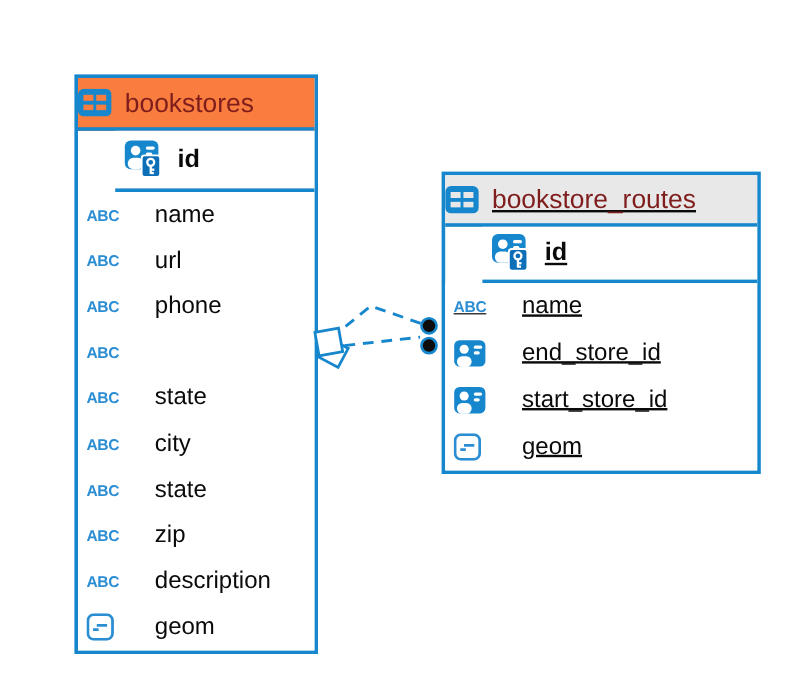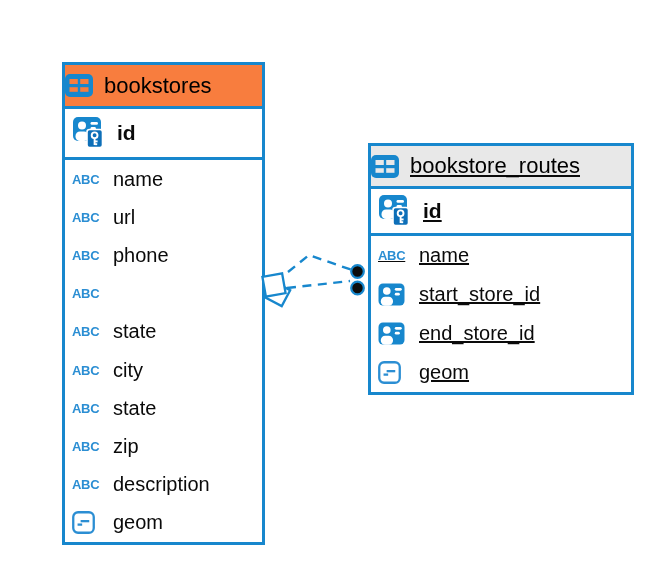"bookstores" .tbl-header { color: #000000 -> #7f1d1d }
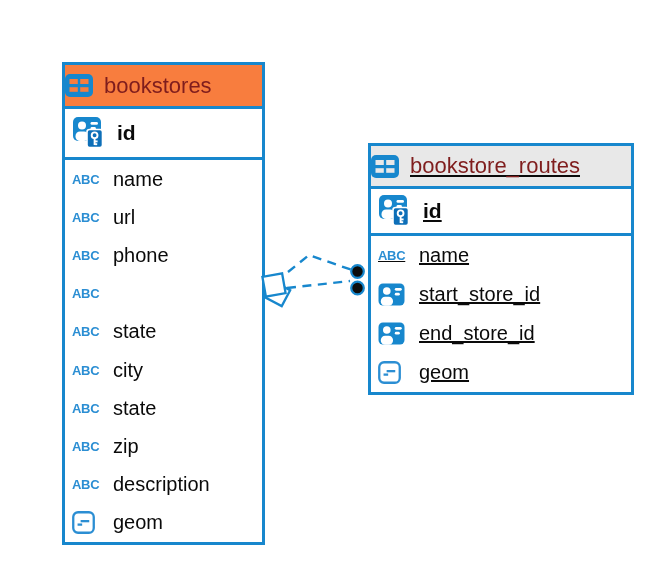"id" .pk-row { margin-left: none -> 31px }
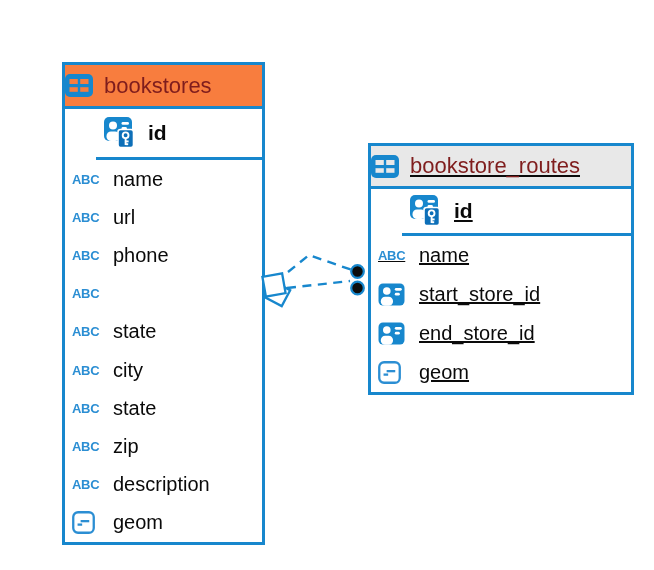"ABC" .field-row { gap: 8px -> 24px }
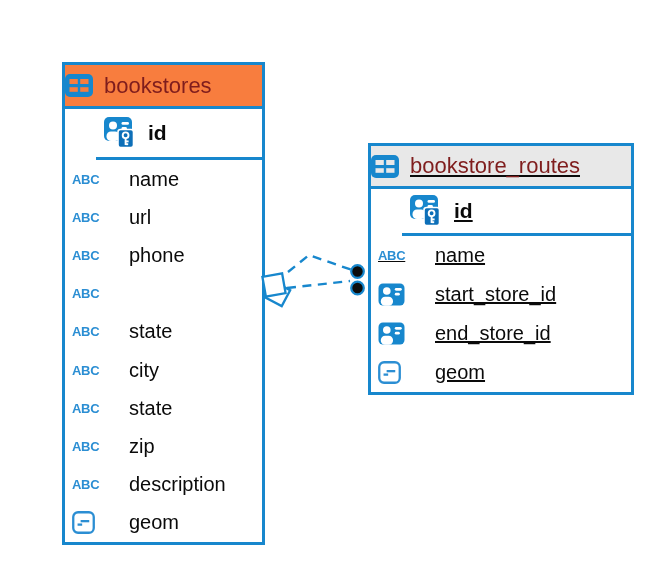"start_store_id" div.field-row { order: before "end_store_id" -> after "end_store_id" }
